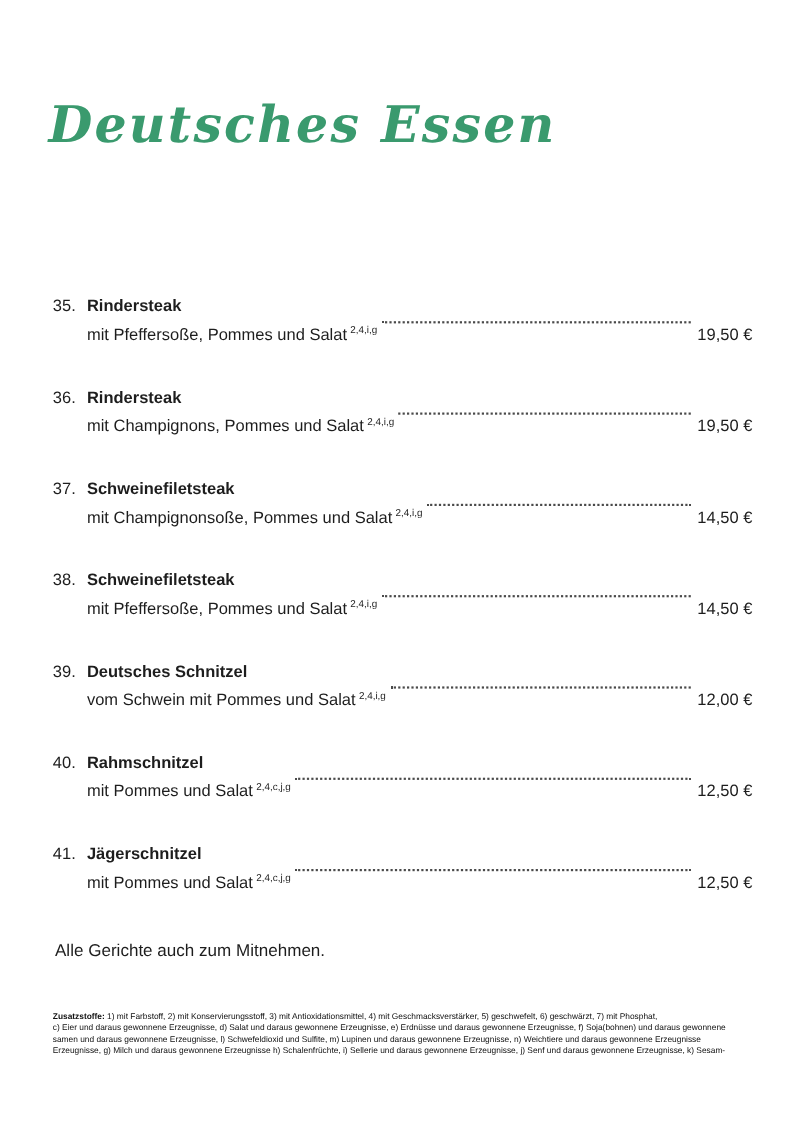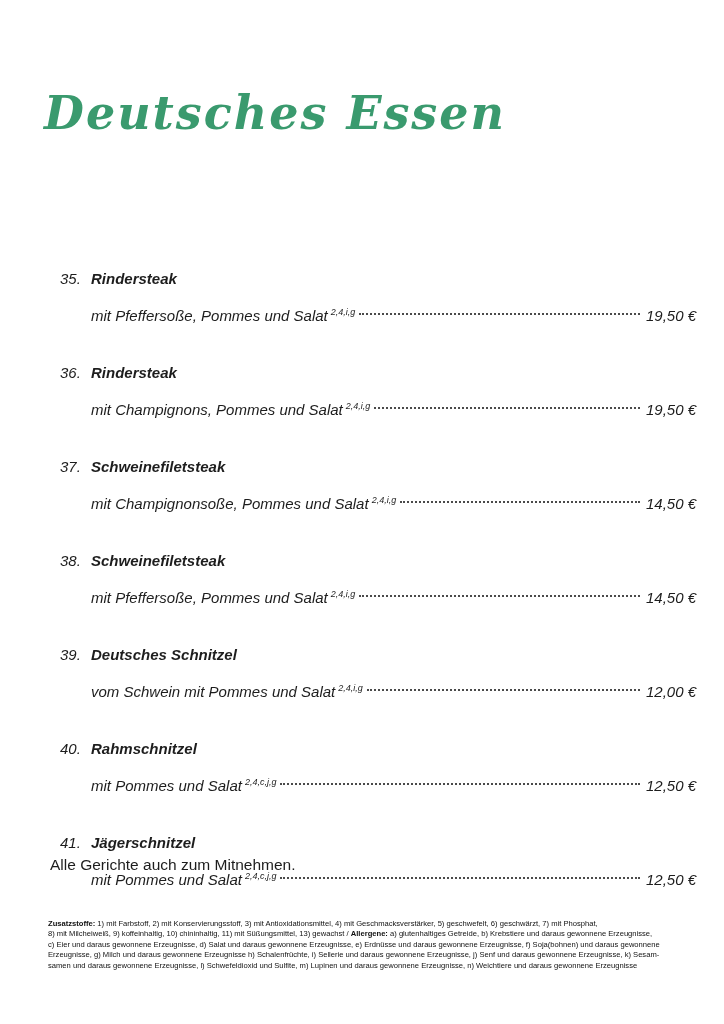"35." .menu { font-style: italic -> none; left: 60px -> 48px }
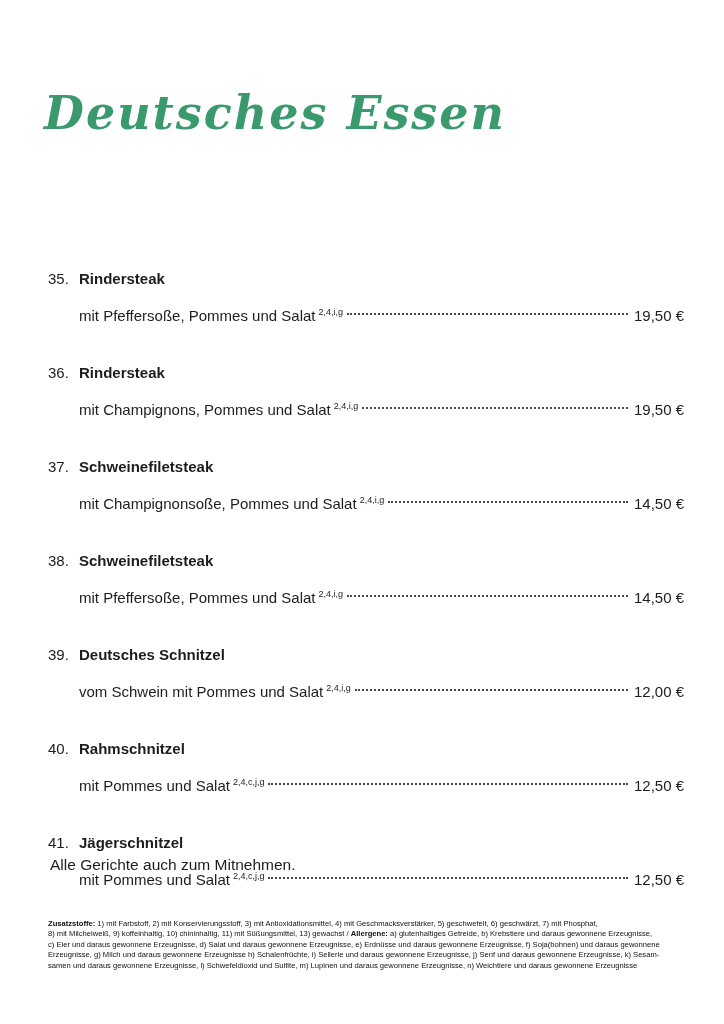"mit Pfeffersoße, Pommes und Salat" .line2 { align-items: center -> flex-start; margin-top: 11px -> none }
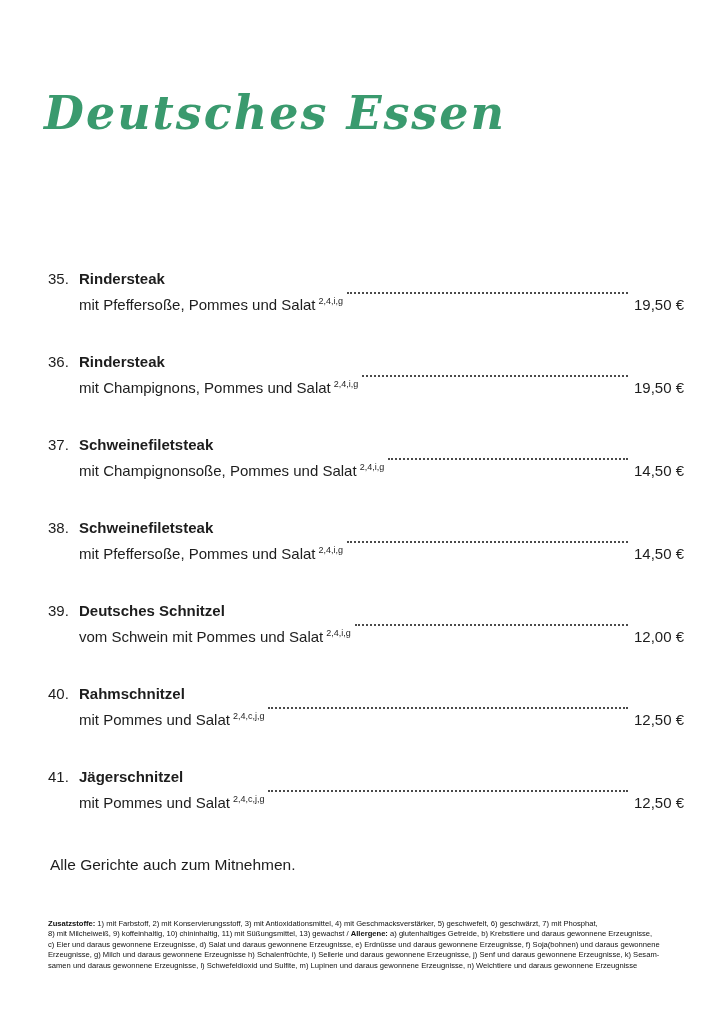"8) mit Milcheiweiß, 9) koffeinhaltig," div.fline { html: <div><span>8) mit Milcheiweiß, 9) koffeinhaltig, 10) chininhaltig, 11) mit Süßungsmittel, 13) gewachst / </span><strong>Allergene:</strong><span> a) glutenhaltiges Getreide, b) Krebstiere und daraus gewonnene Erzeugnisse,</span></div> -> none }
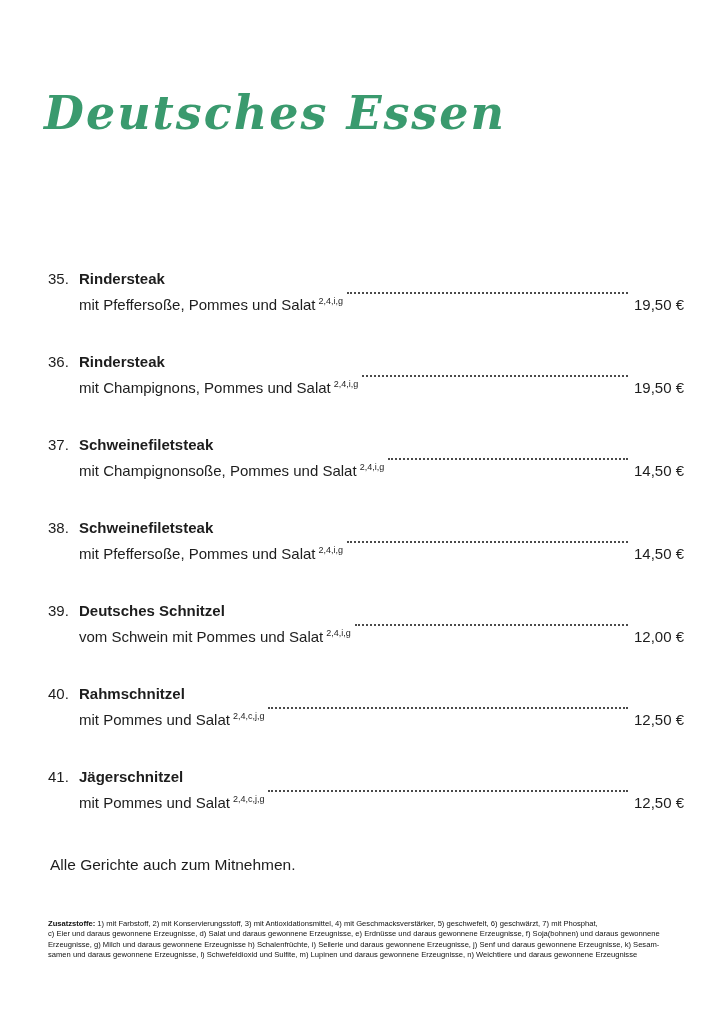"Erzeugnisse, g) Milch und daraus" div.fline { order: before "samen und daraus gewonnene Erzeugnisse," -> after "samen und daraus gewonnene Erzeugnisse," }
